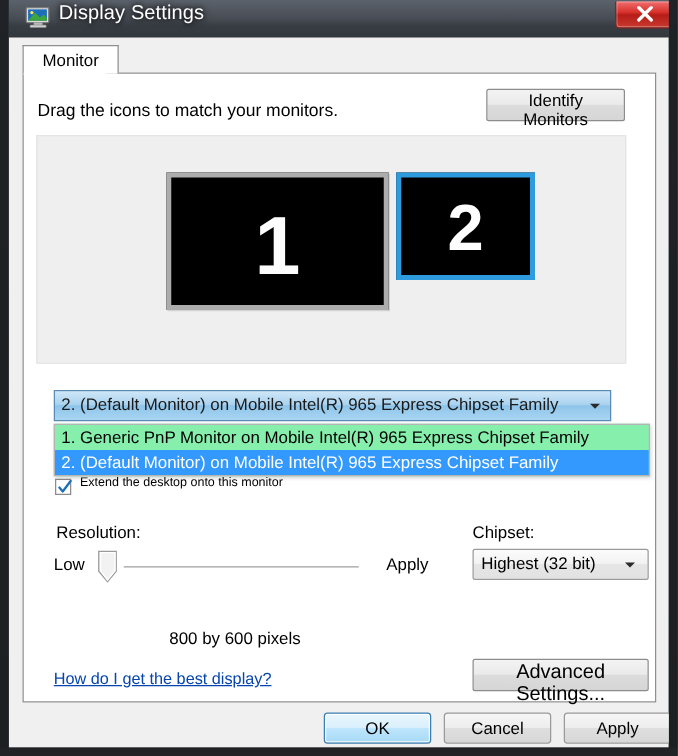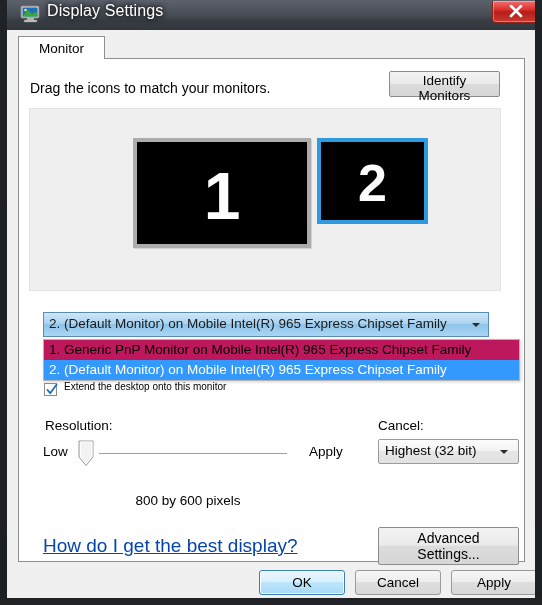"Monitor" #tab-monitor { padding: 0 20px -> 0 15px }
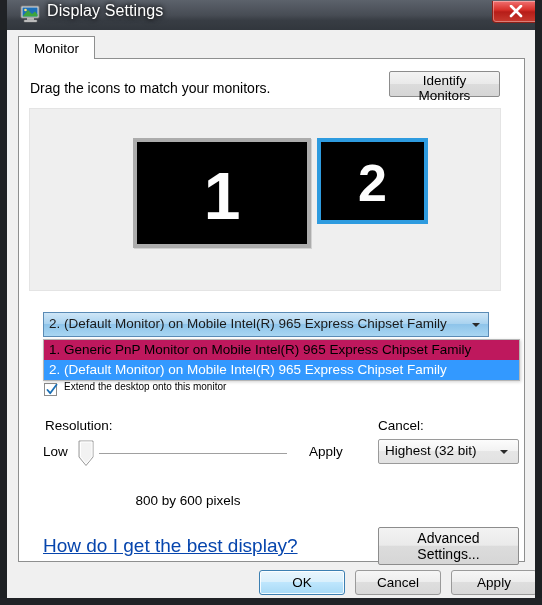"1. Generic PnP Monitor on" #monitor-list { background: #be185d -> #86efac }
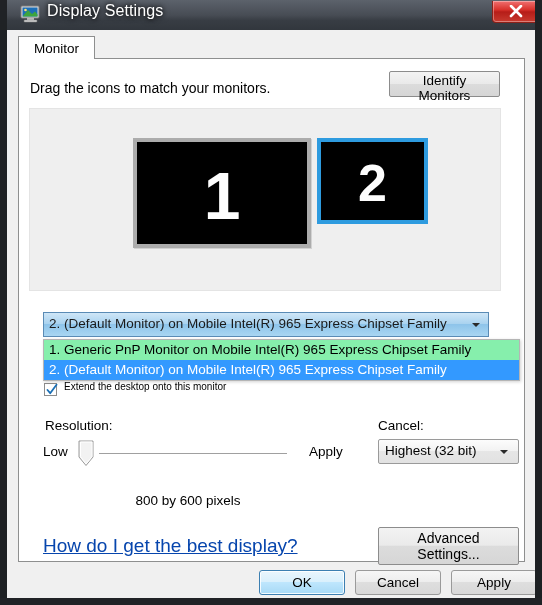"Cancel:" div { text: Cancel -> Chipset }
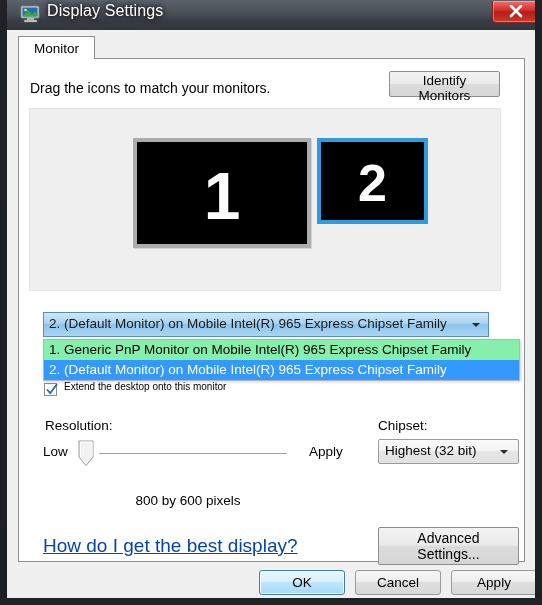"800 by 600 pixels" #res-readout { top: 463px -> 473px }
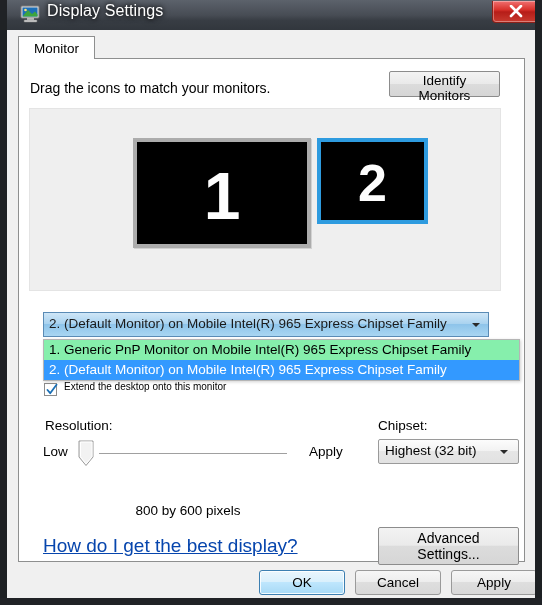"How do I get the" #help-link { font-size: 19px -> 13px }
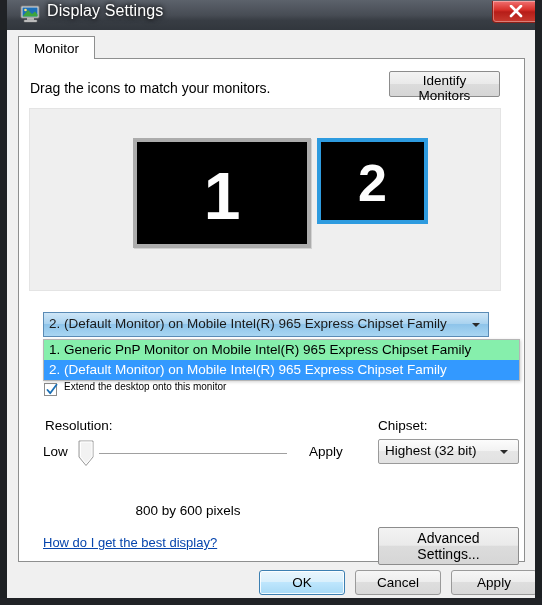"Advanced Settings..." #advanced-btn { font-size: 14px -> 16px; height: 38px -> 26px }
